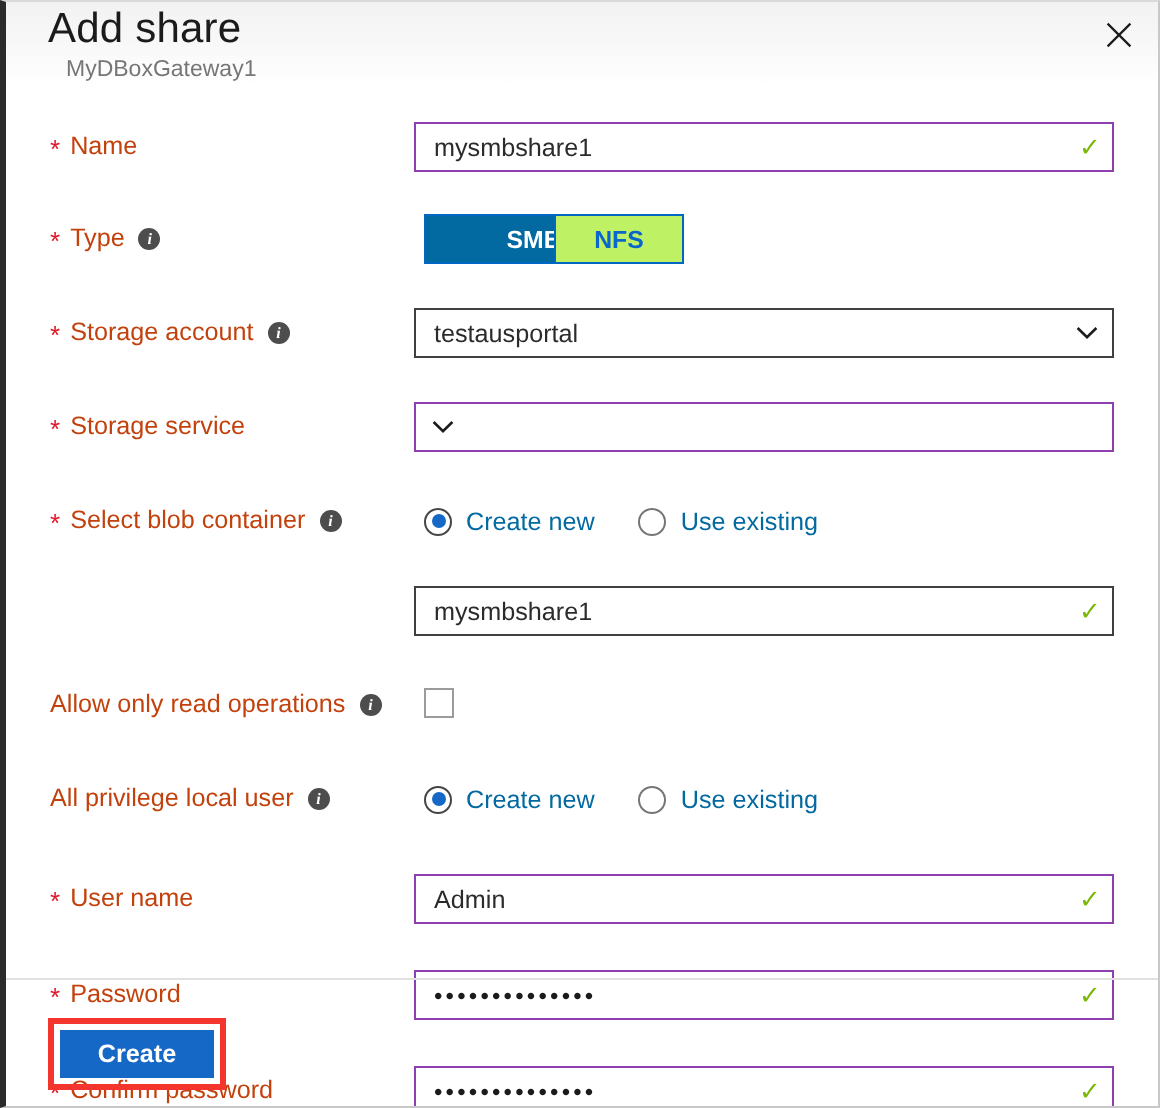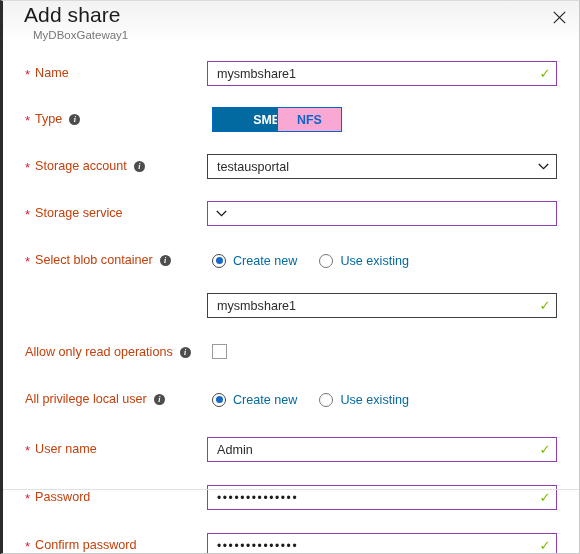"NFS" .seg .opt.inactive { background: #f9a8d4 -> #bef264 }
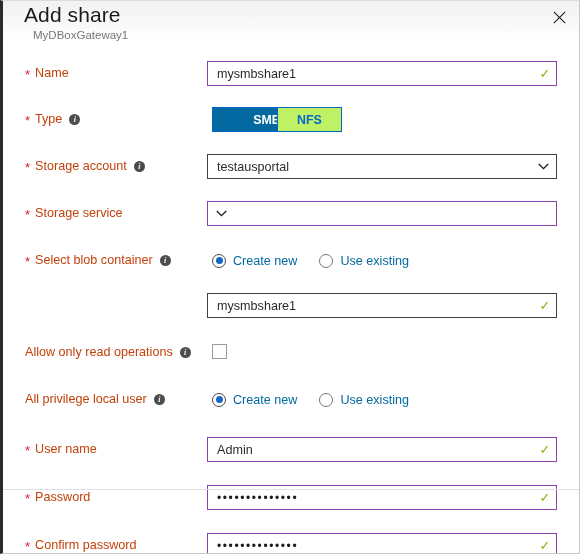"Create" div.footer { html: none -> <div> <div> <button>Create</button> </div> </div> }
